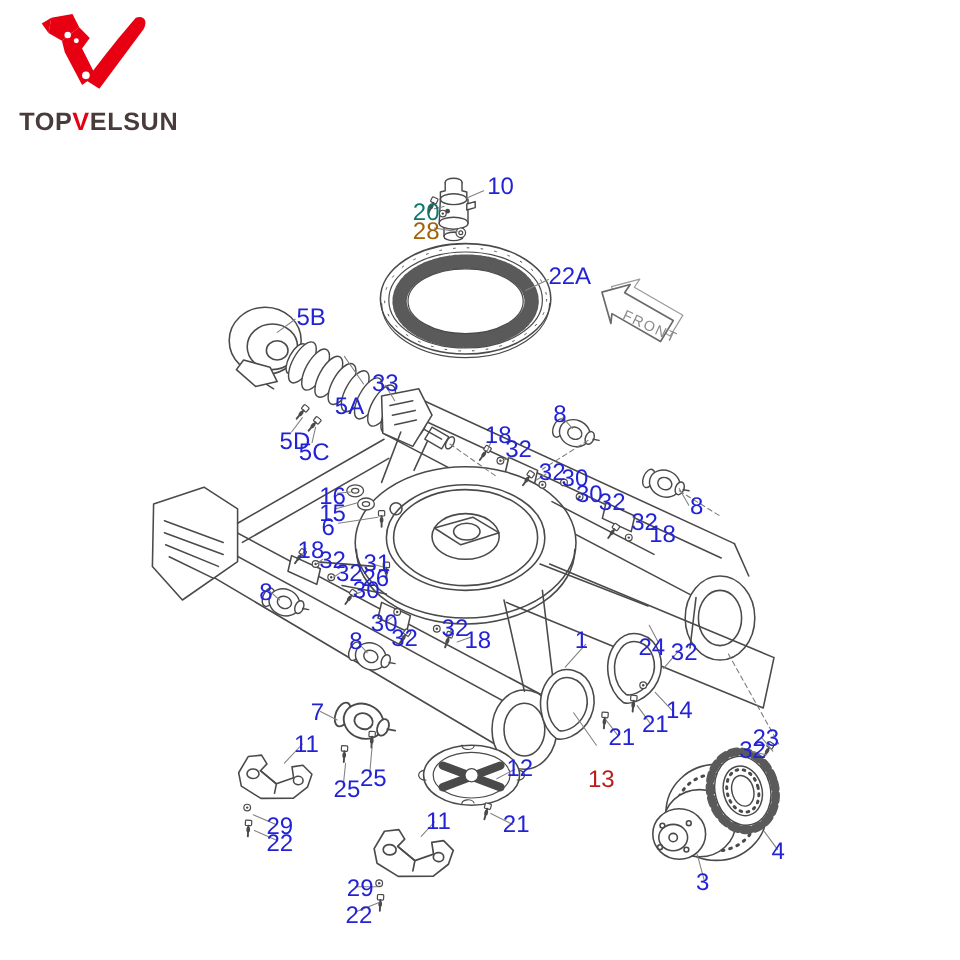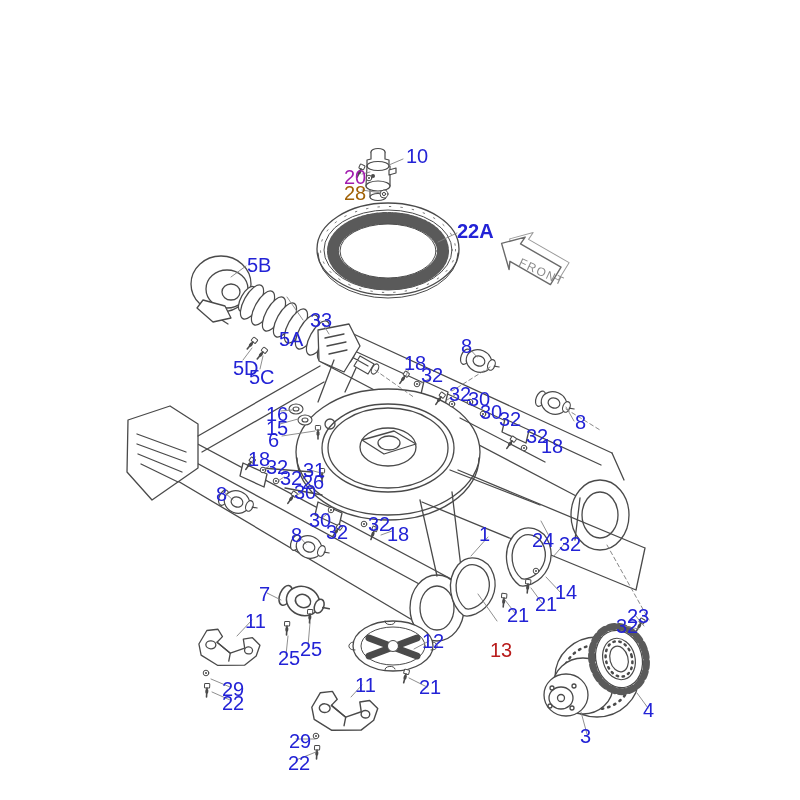"TOPVELSUN" div.logo { html: none -> <div> <svg> <g> <path></path> <path></path> <path></path> <path></path> </g> <g> <circle></circle> <circle></circle> <circle></circle> </g> </svg> <div> <span>TOP</span><span>V</span><span>ELSUN</span> </div> </div> }
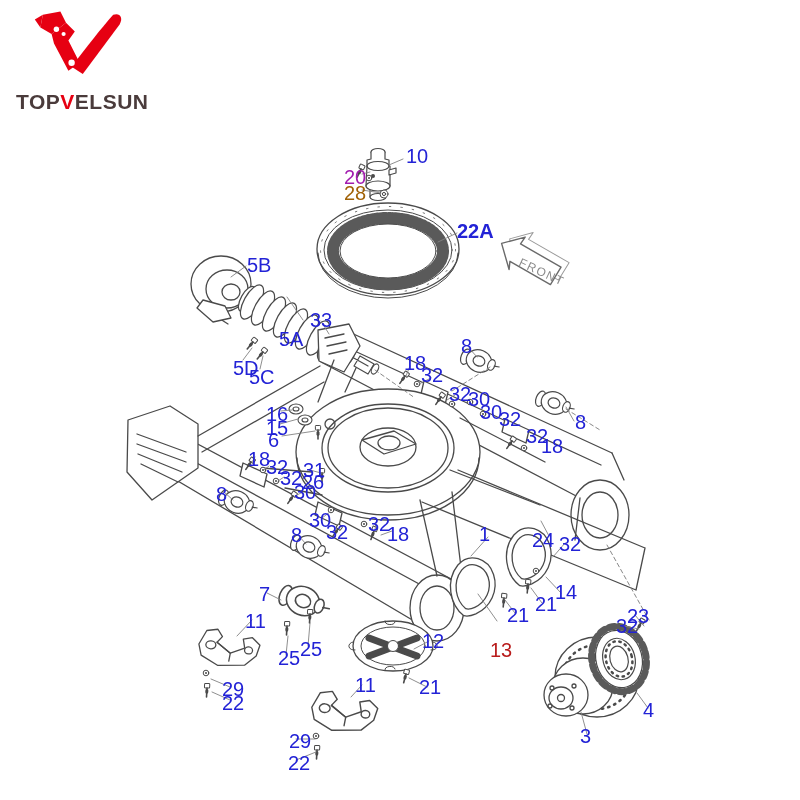"20" div.part-label { color: #a21caf -> #0f766e }
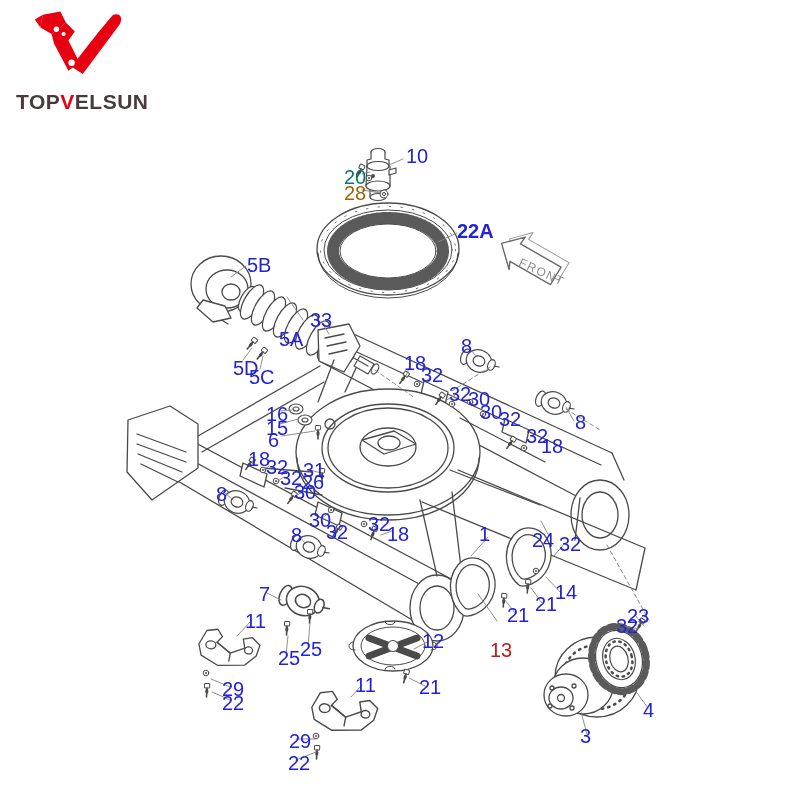"22A" div.part-label { font-weight: bold -> none }
